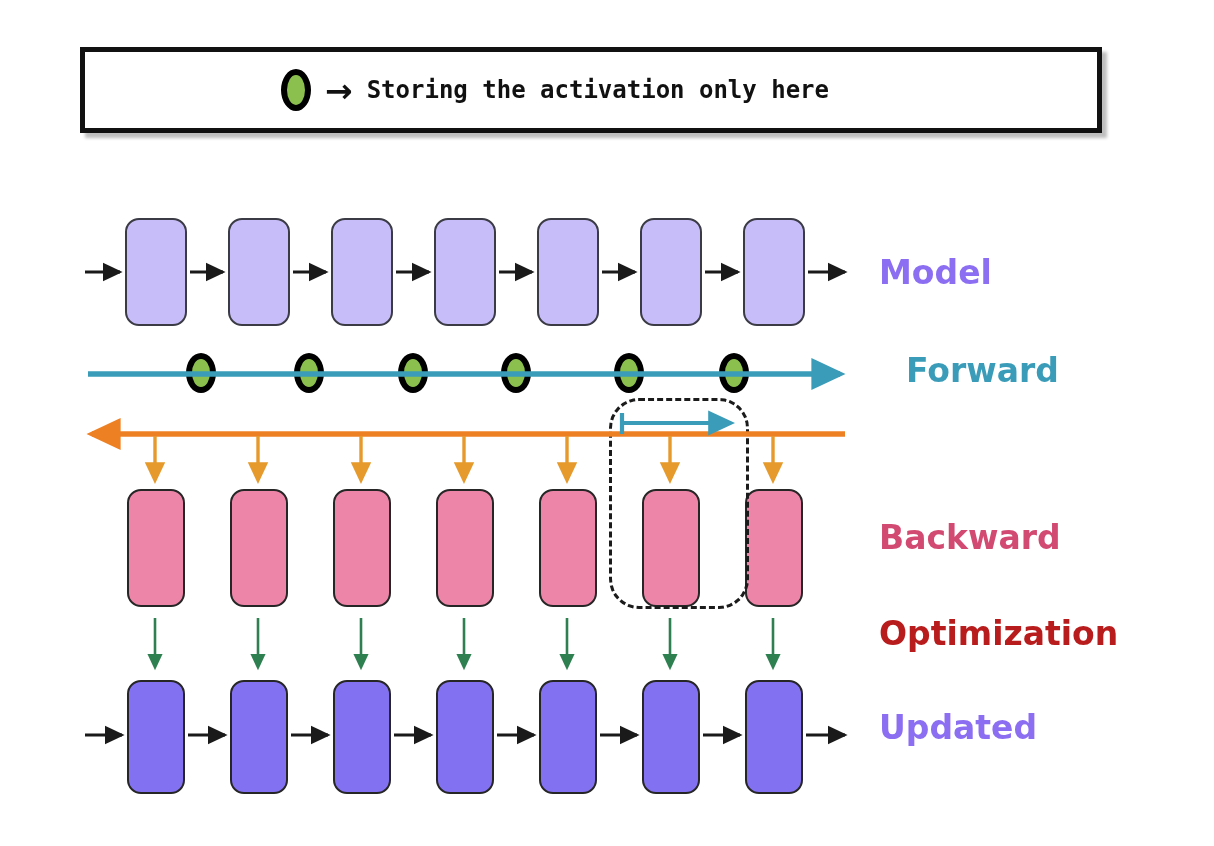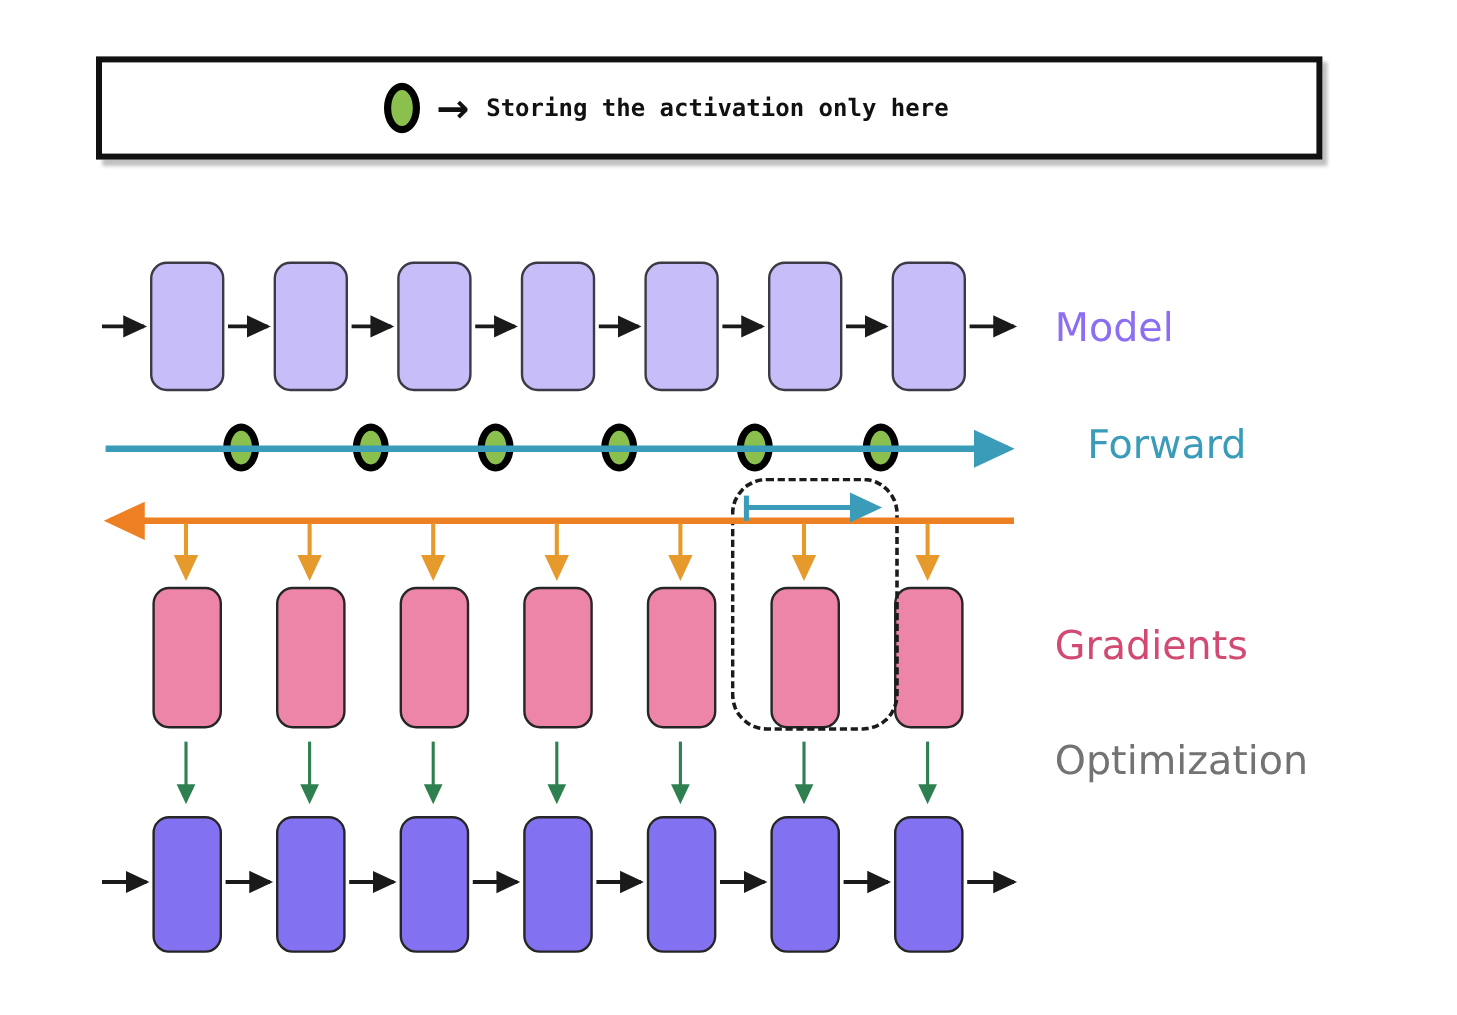"Storing the activation only here" .legend-text { font-size: 20px -> 24px }
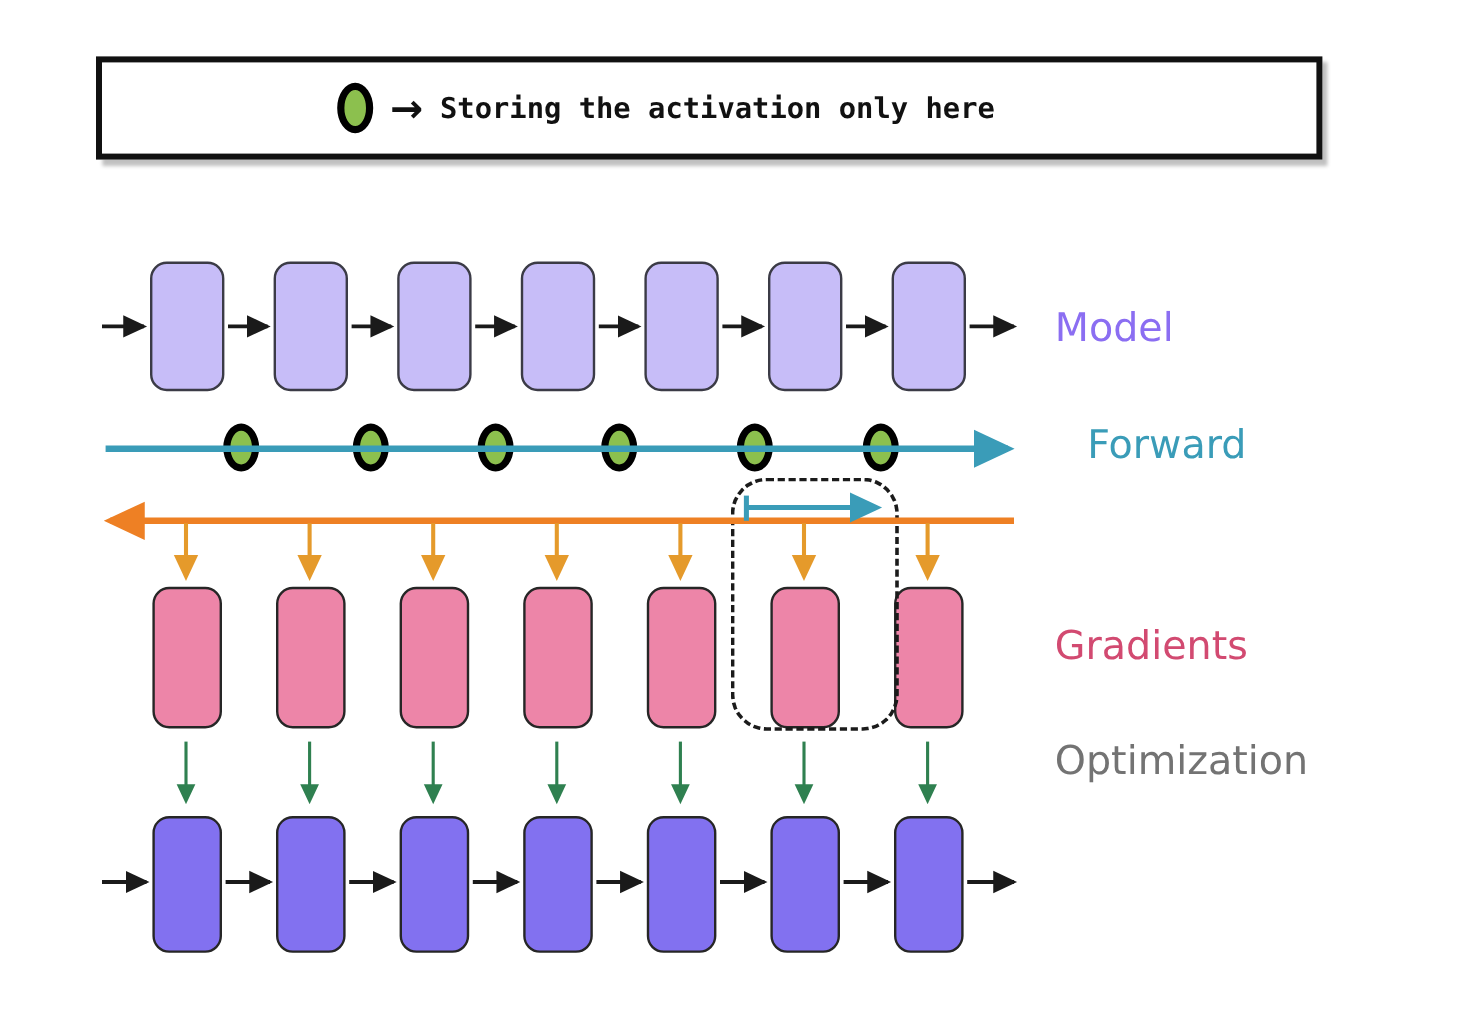"Model" .row-label { font-weight: 400 -> 700 }
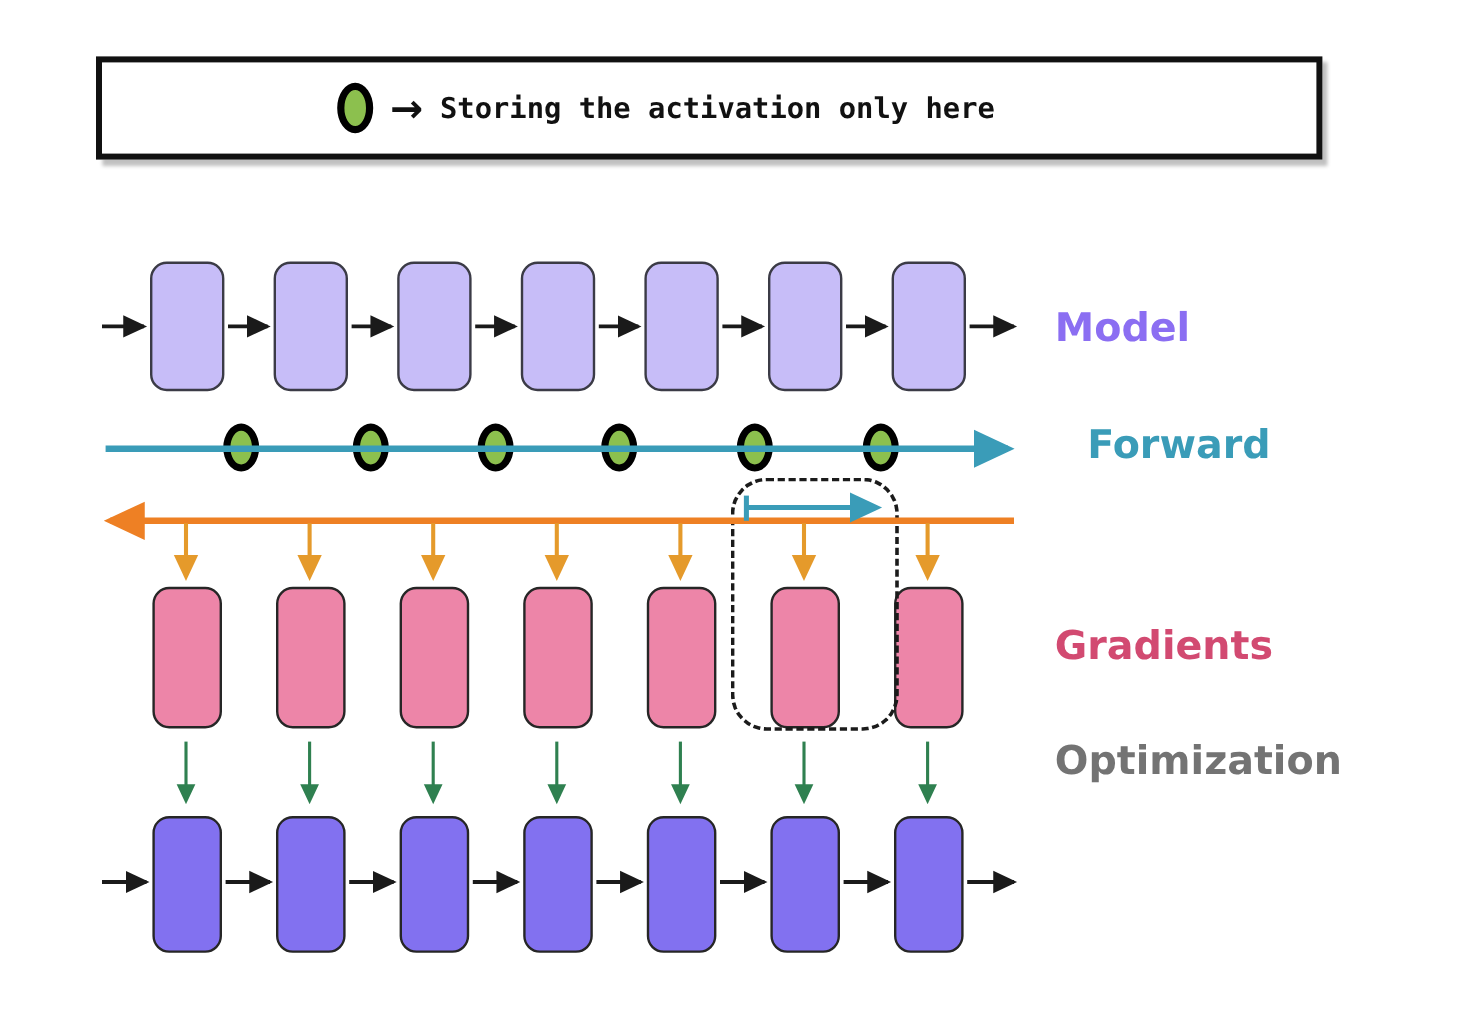"Gradients" div.row-label { text: Gradients -> Backward }
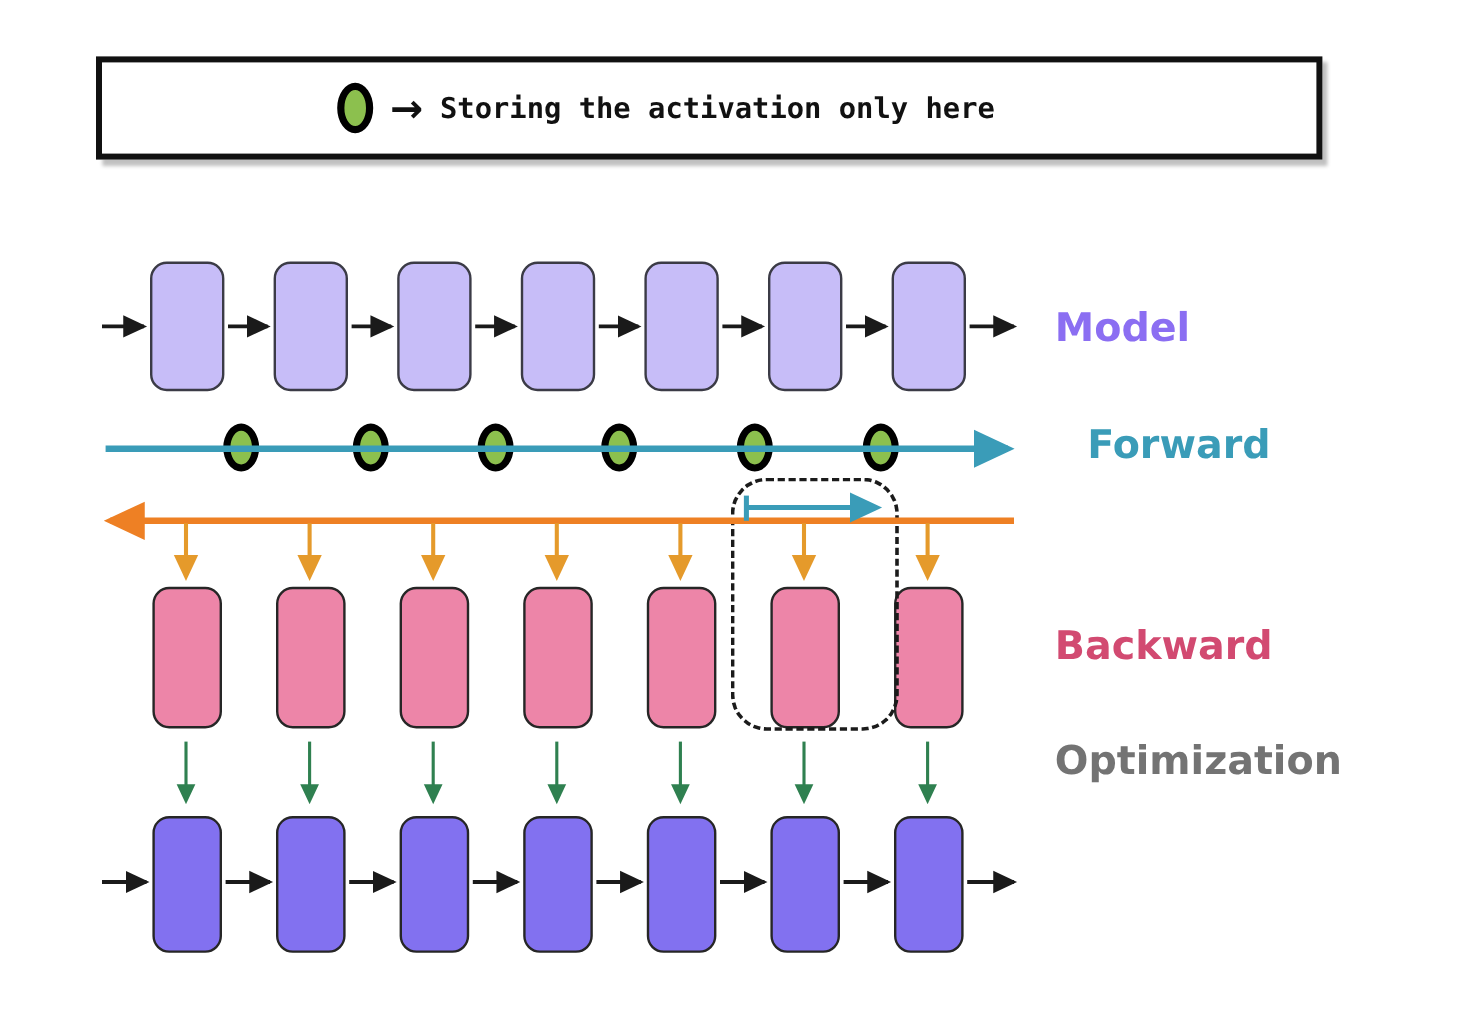"Optimization" div.row-label { color: #737373 -> #b91c1c }
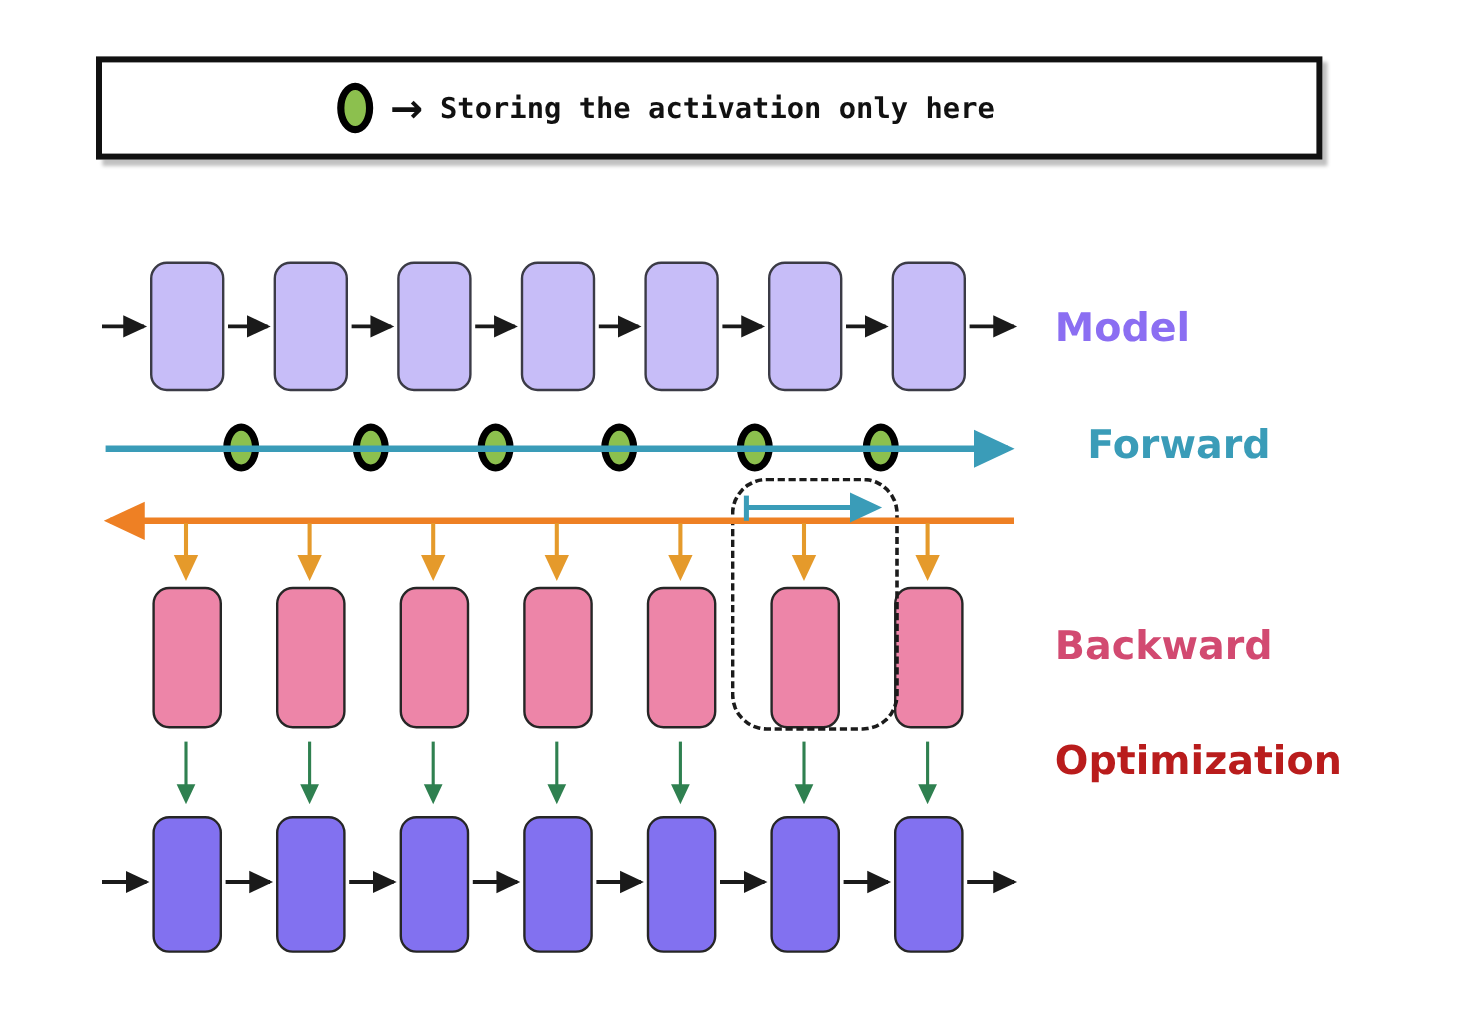"Updated" div.row-label { html: none -> <div>Updated</div> }
